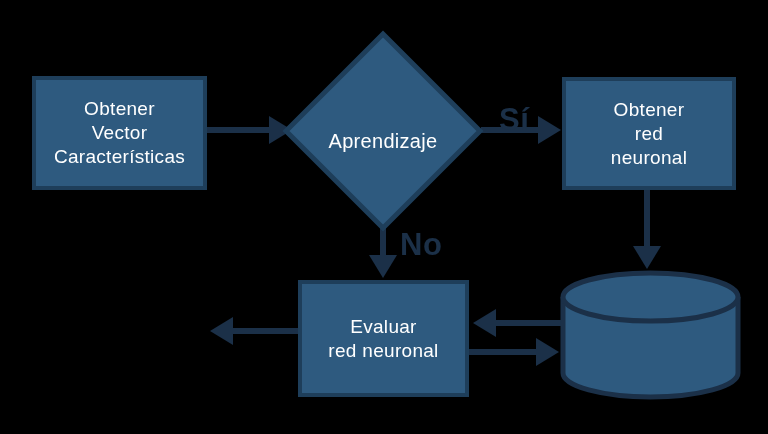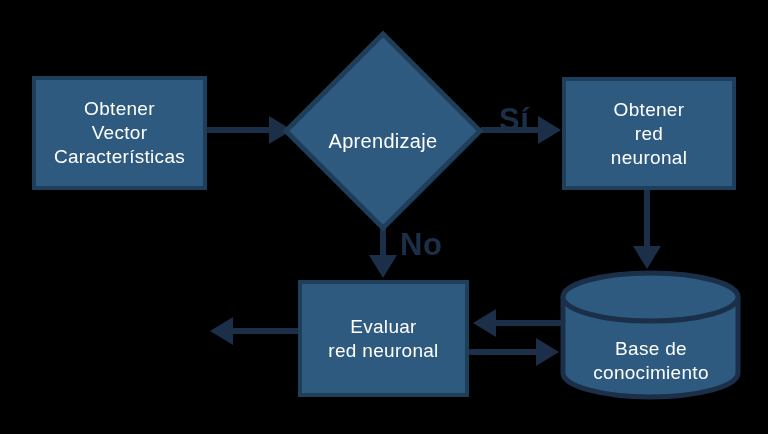"Base de" div.float-label { html: <div> <div>Base de conocimiento</div> </div> -> none }
